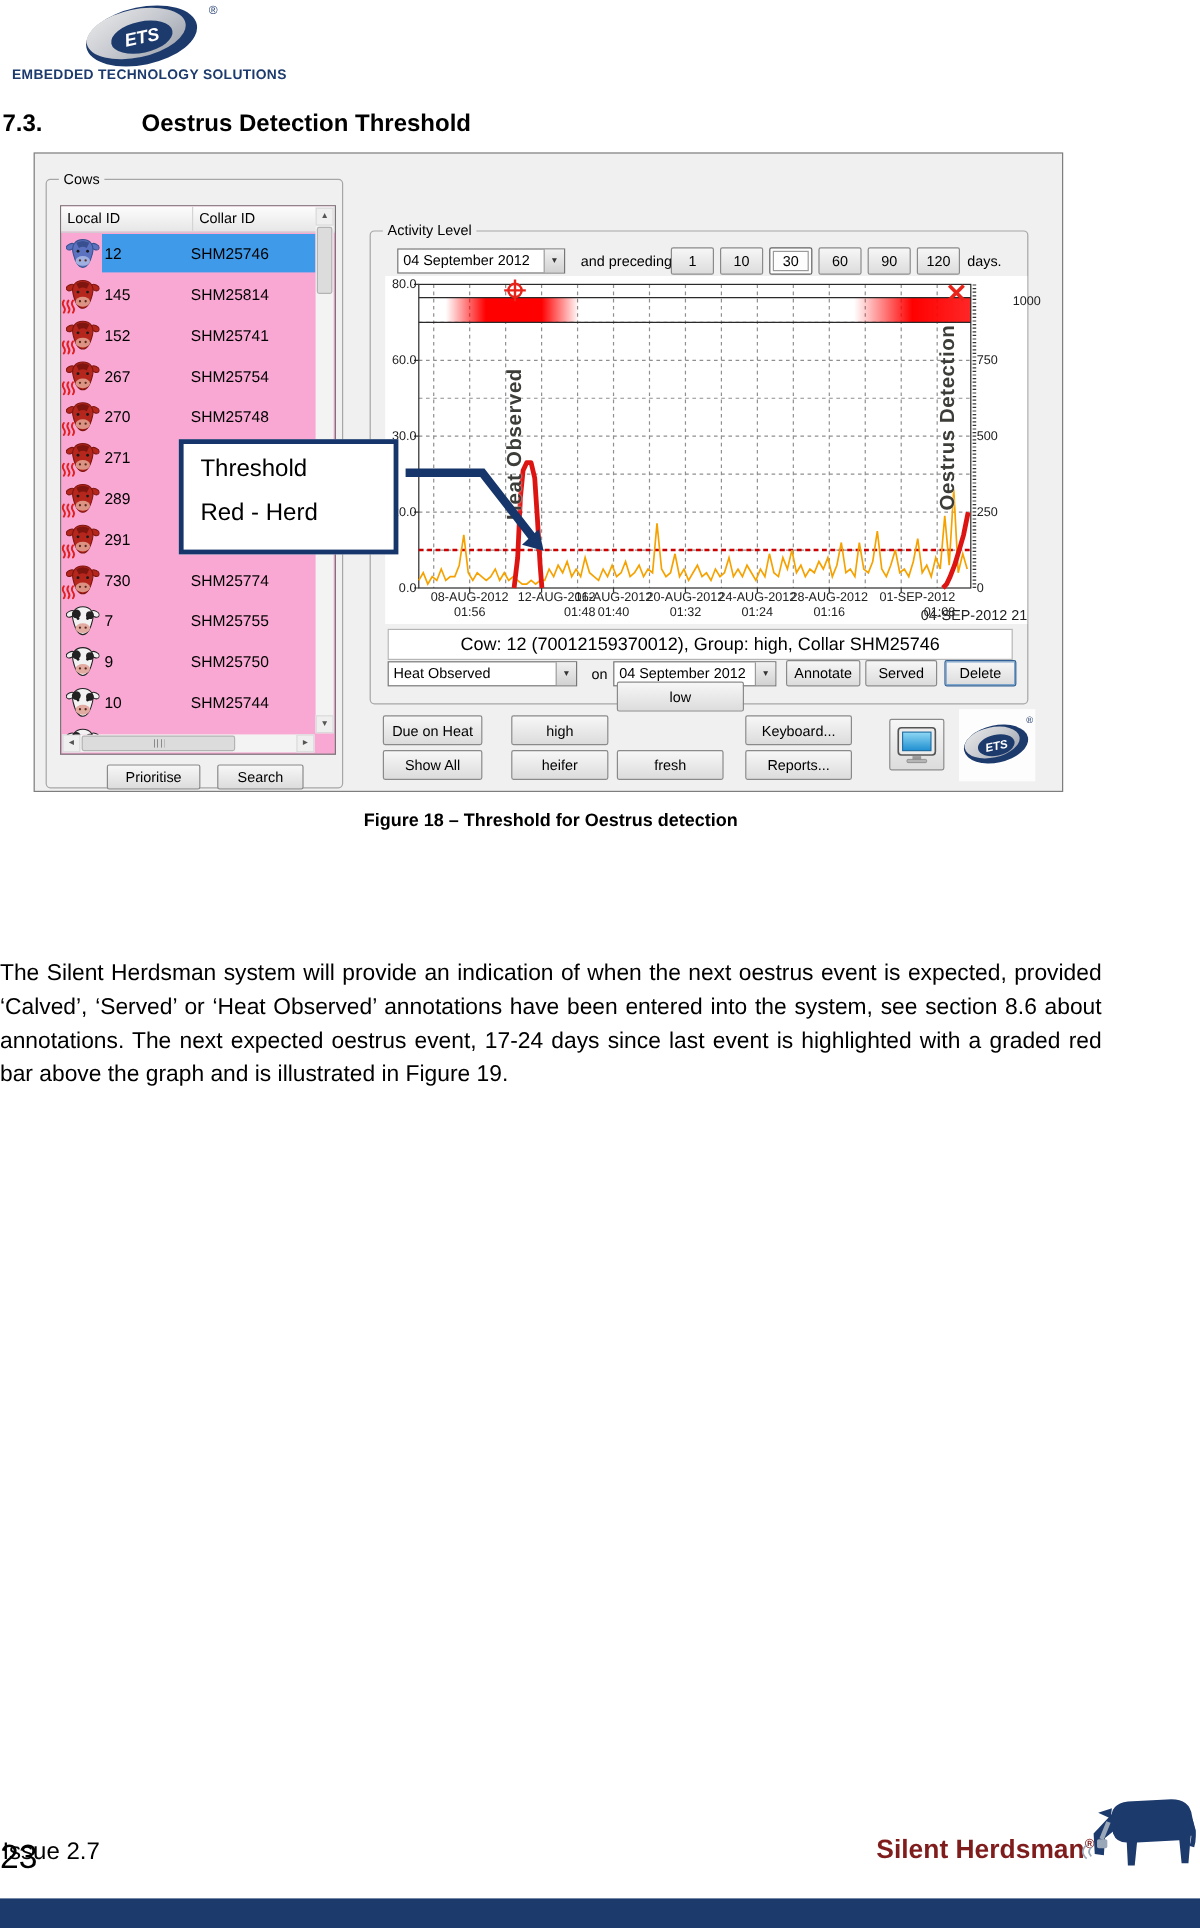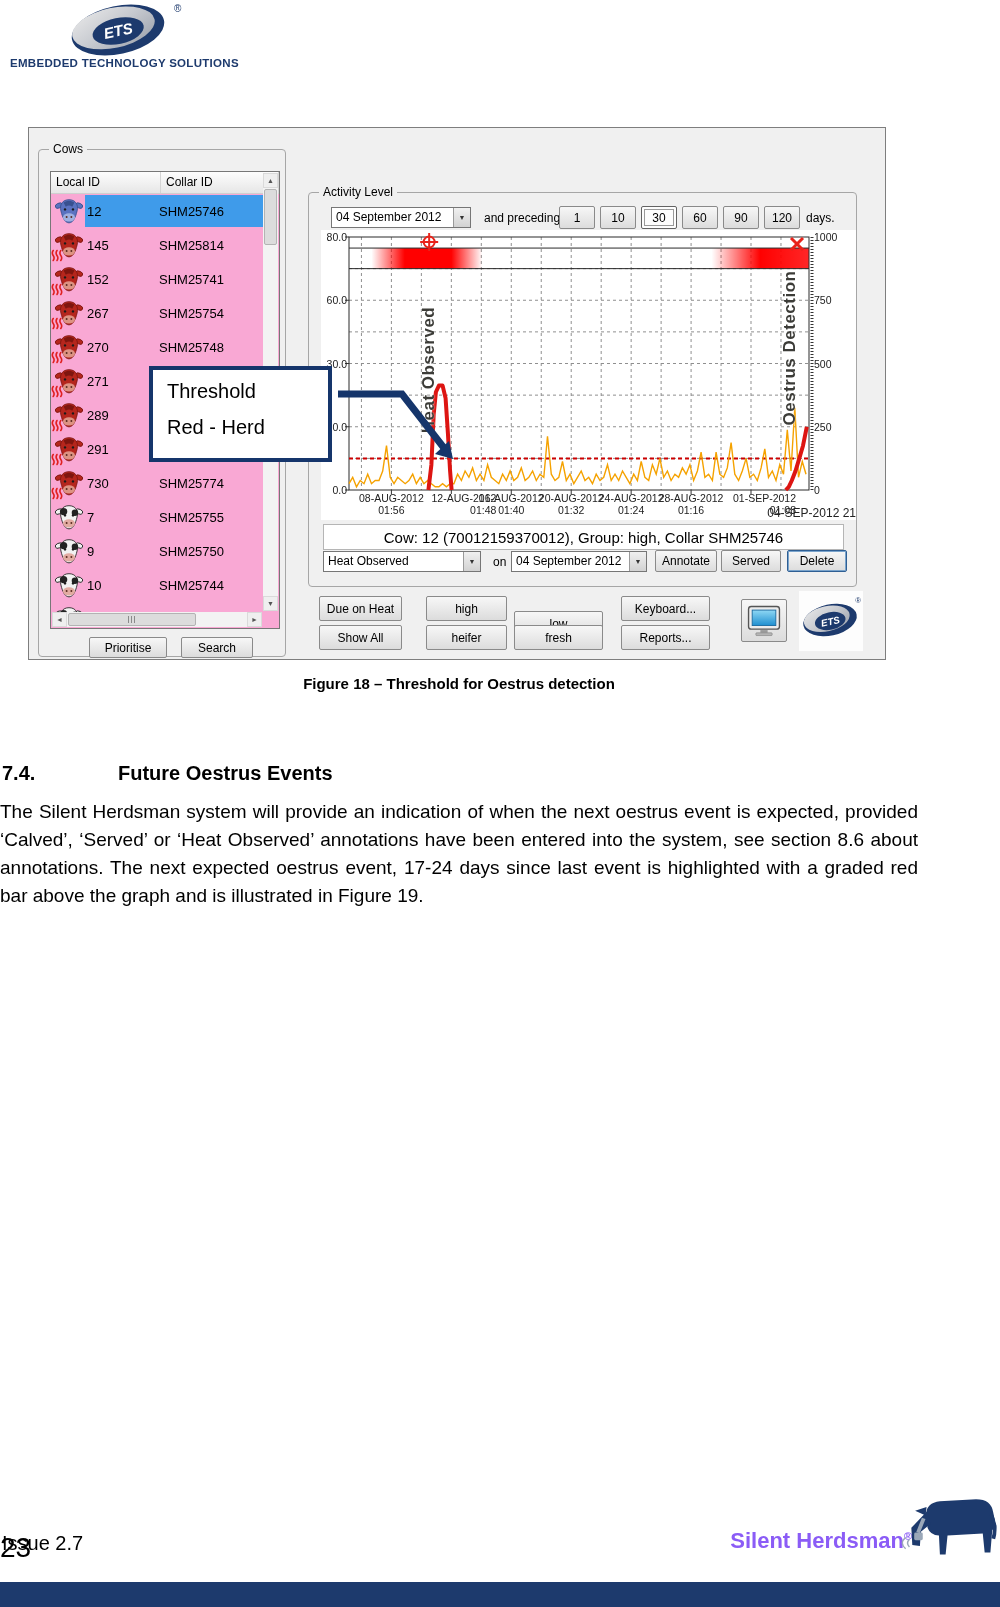"7.3." div.h-sec { html: none -> <div> <span>7.3.</span> <span>Oestrus Detection Threshold</span> </div> }
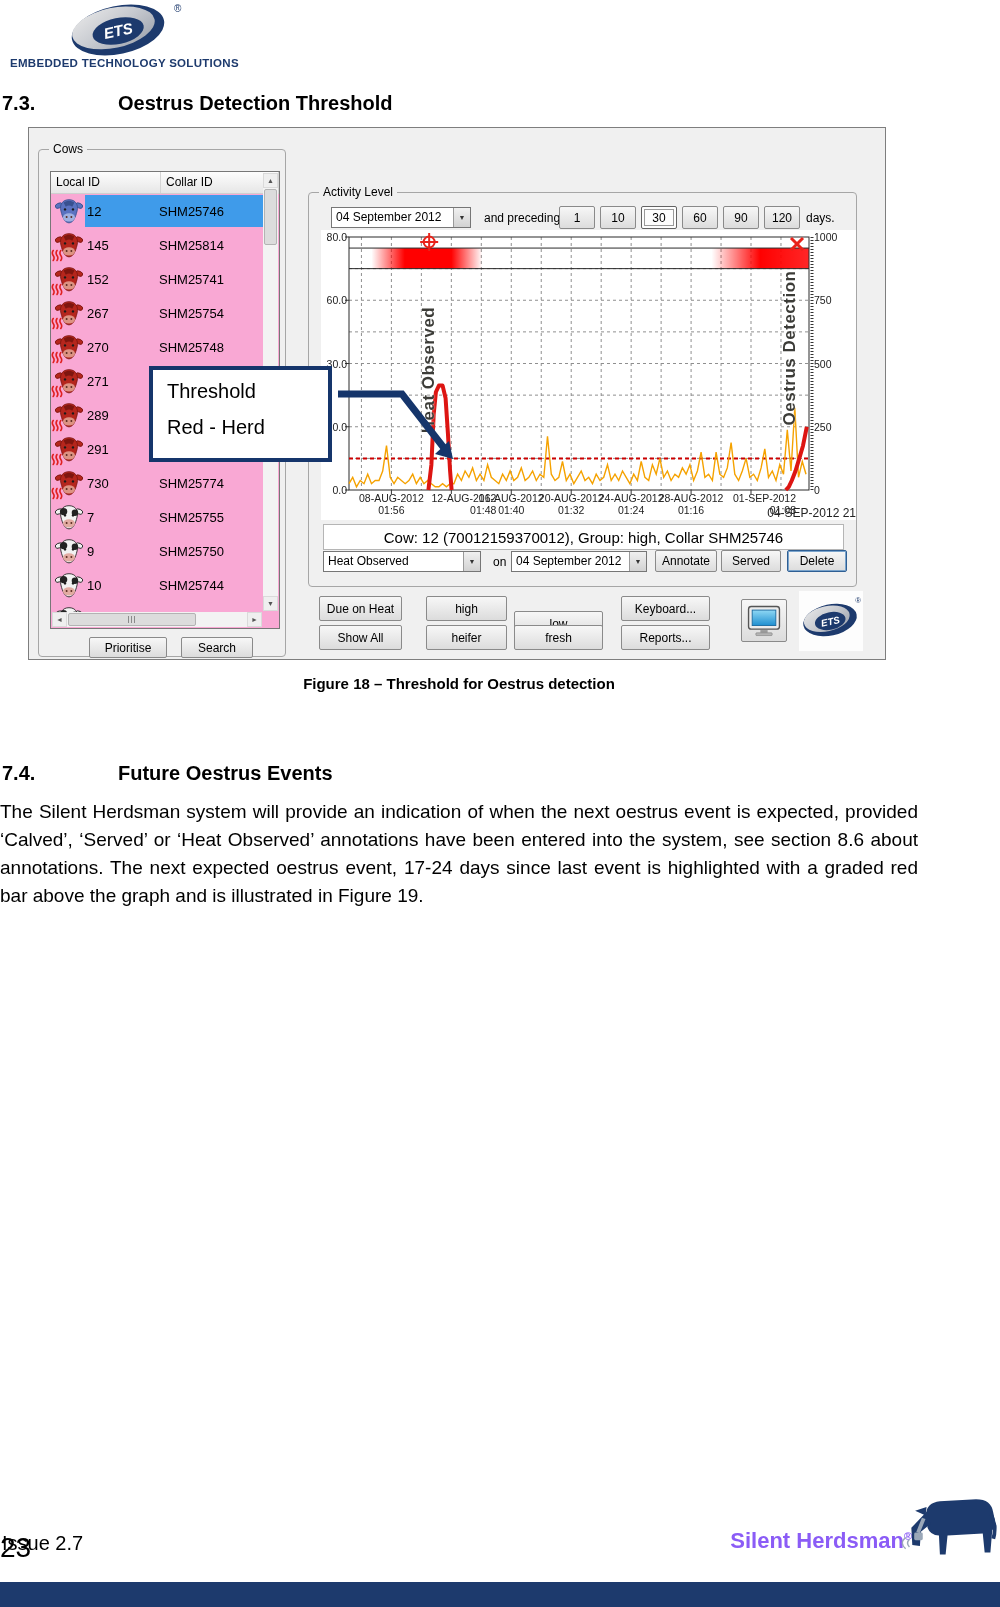"1000" div.yrlab { margin-left: none -> 30px; top: 1px -> 15px }
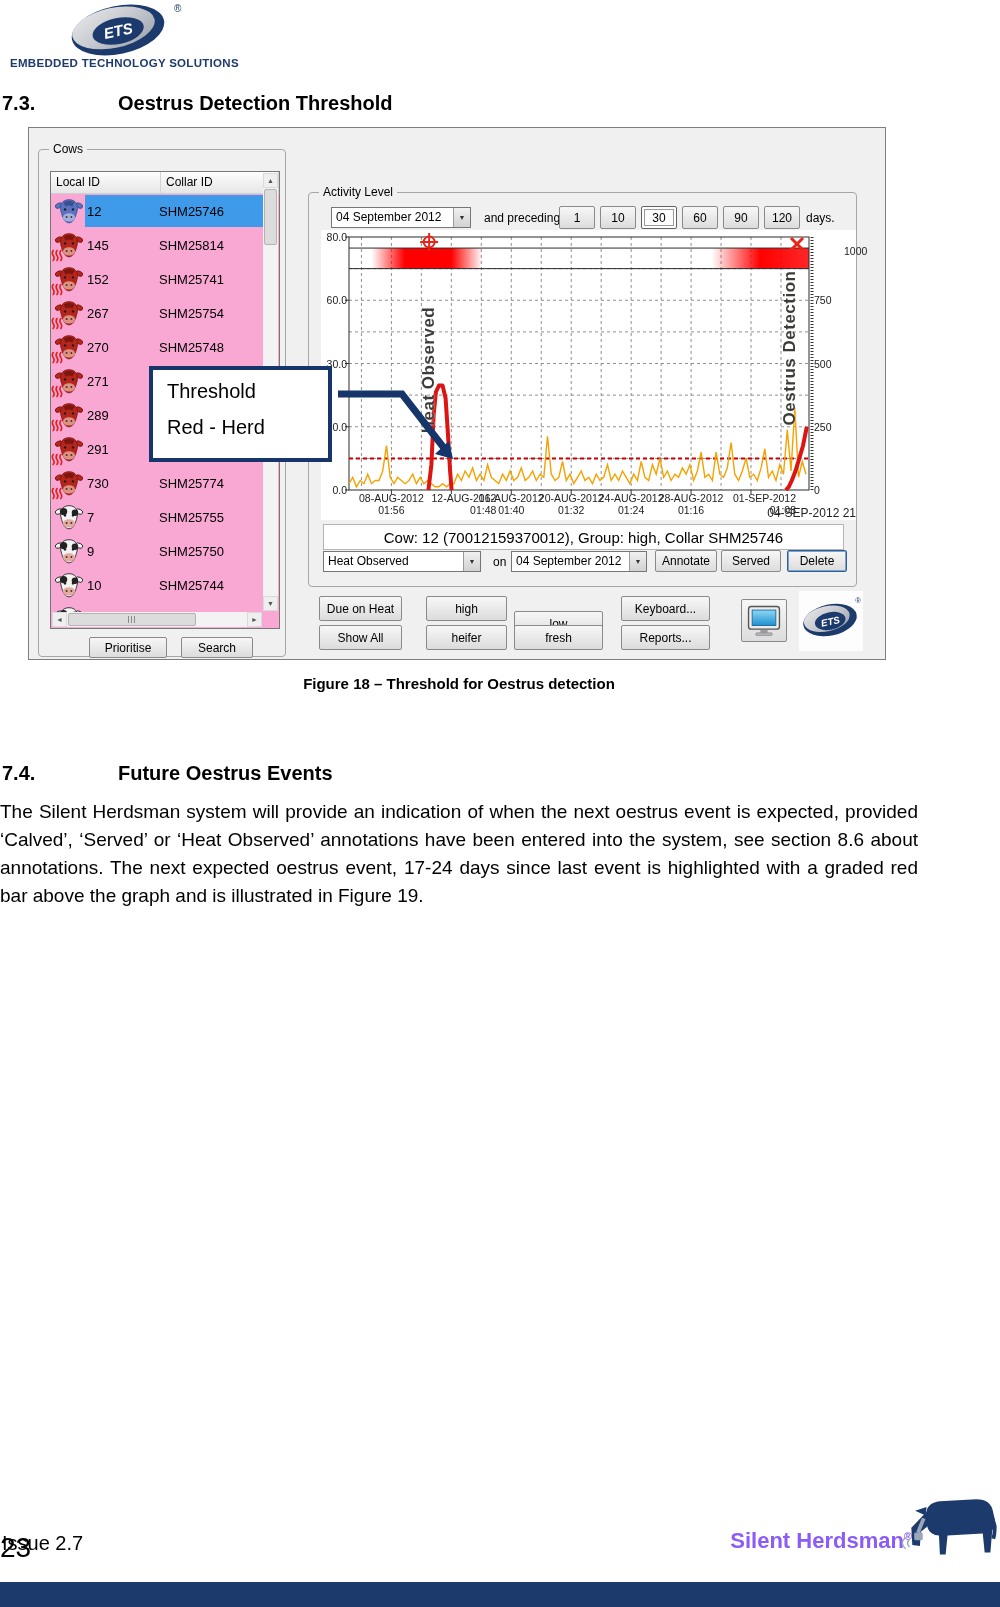"low" div.btn { top: 483px -> 440px; width: 89px -> 106px }
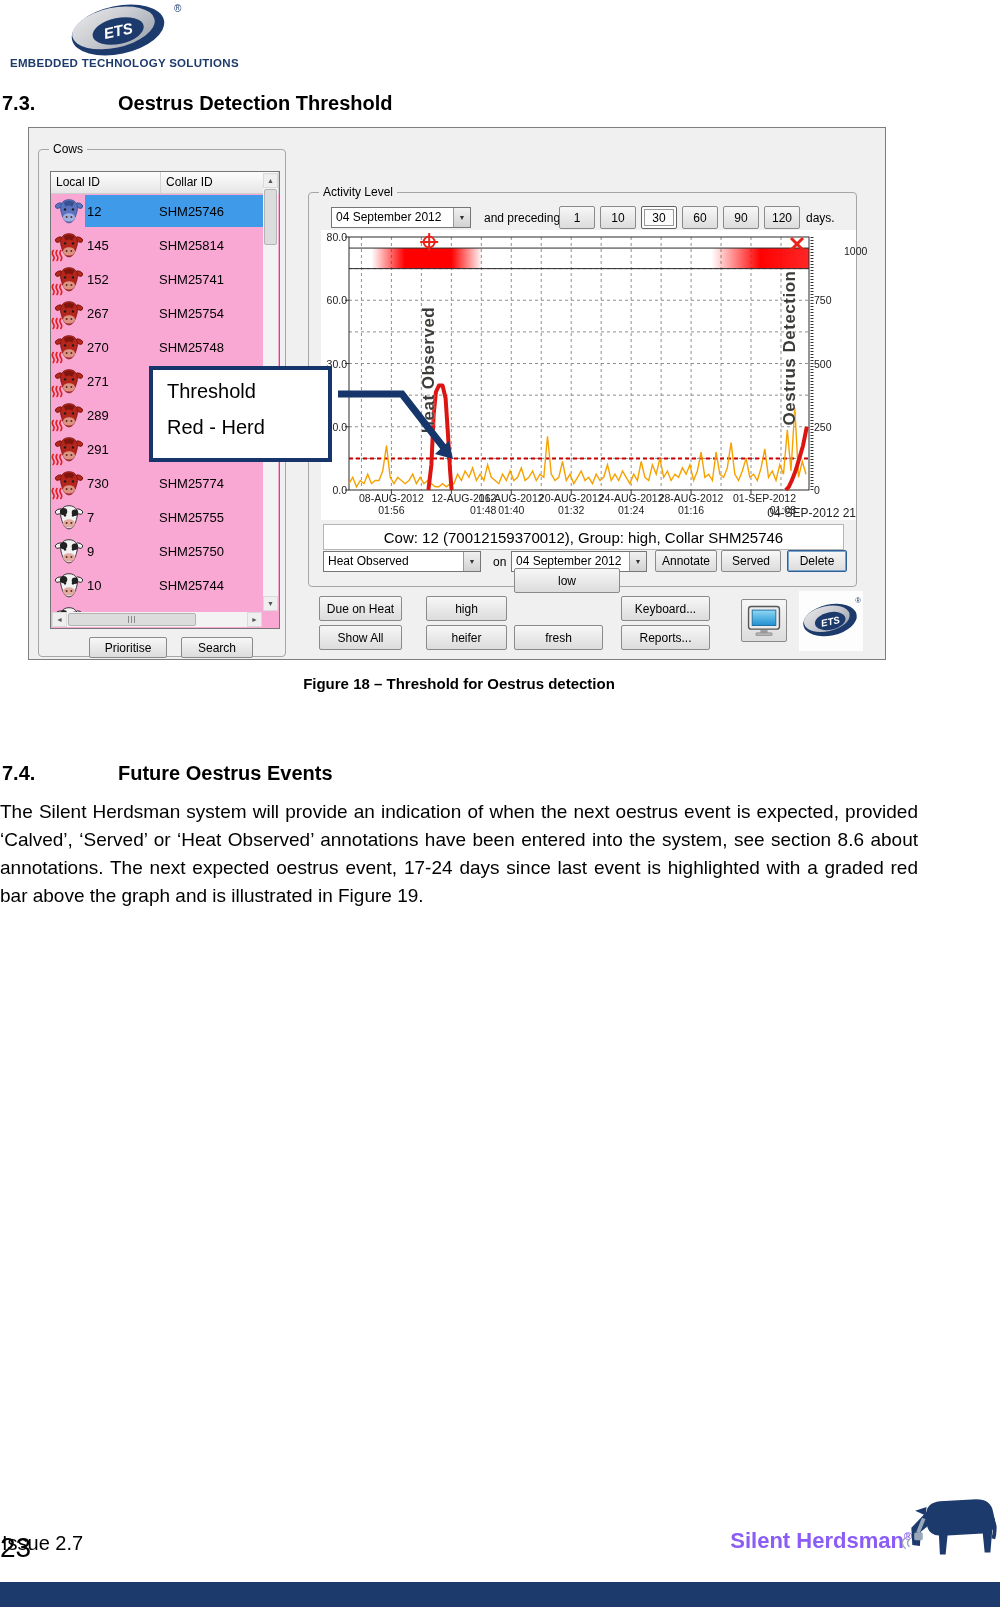"7.4." div.h-sec { html: <div> <span>7.4.</span> <span>Future Oestrus Events</span> </div> -> none }
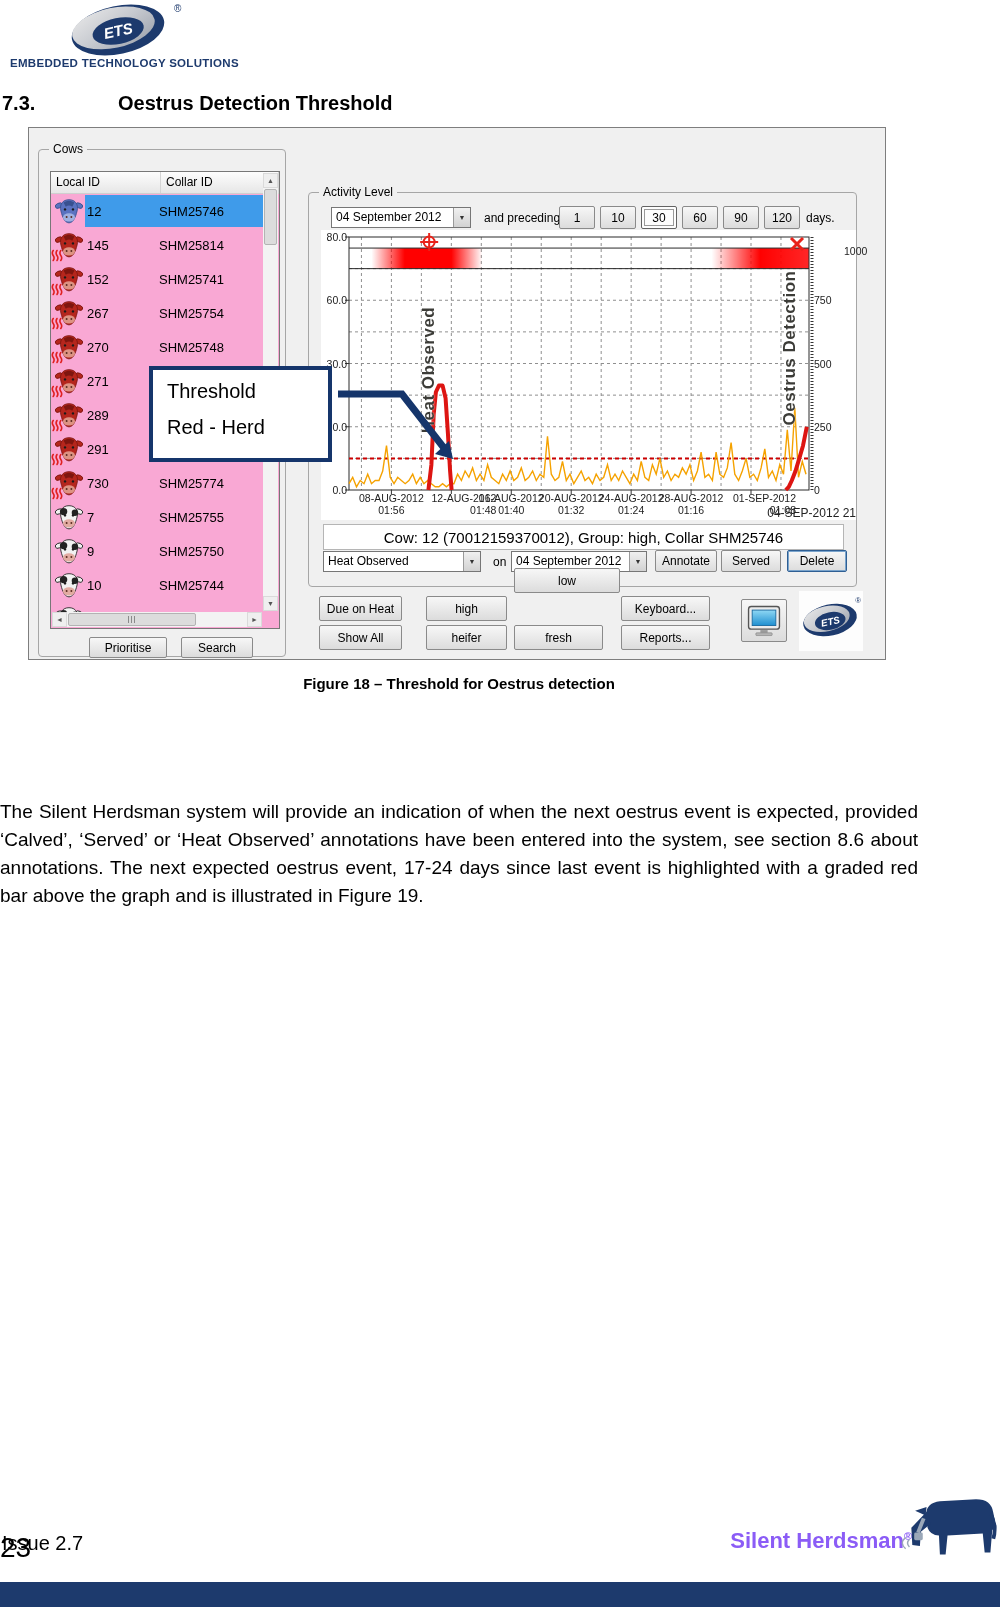"Silent Herdsman®" .f-brand { color: #8b5cf6 -> #7f1d1d }
